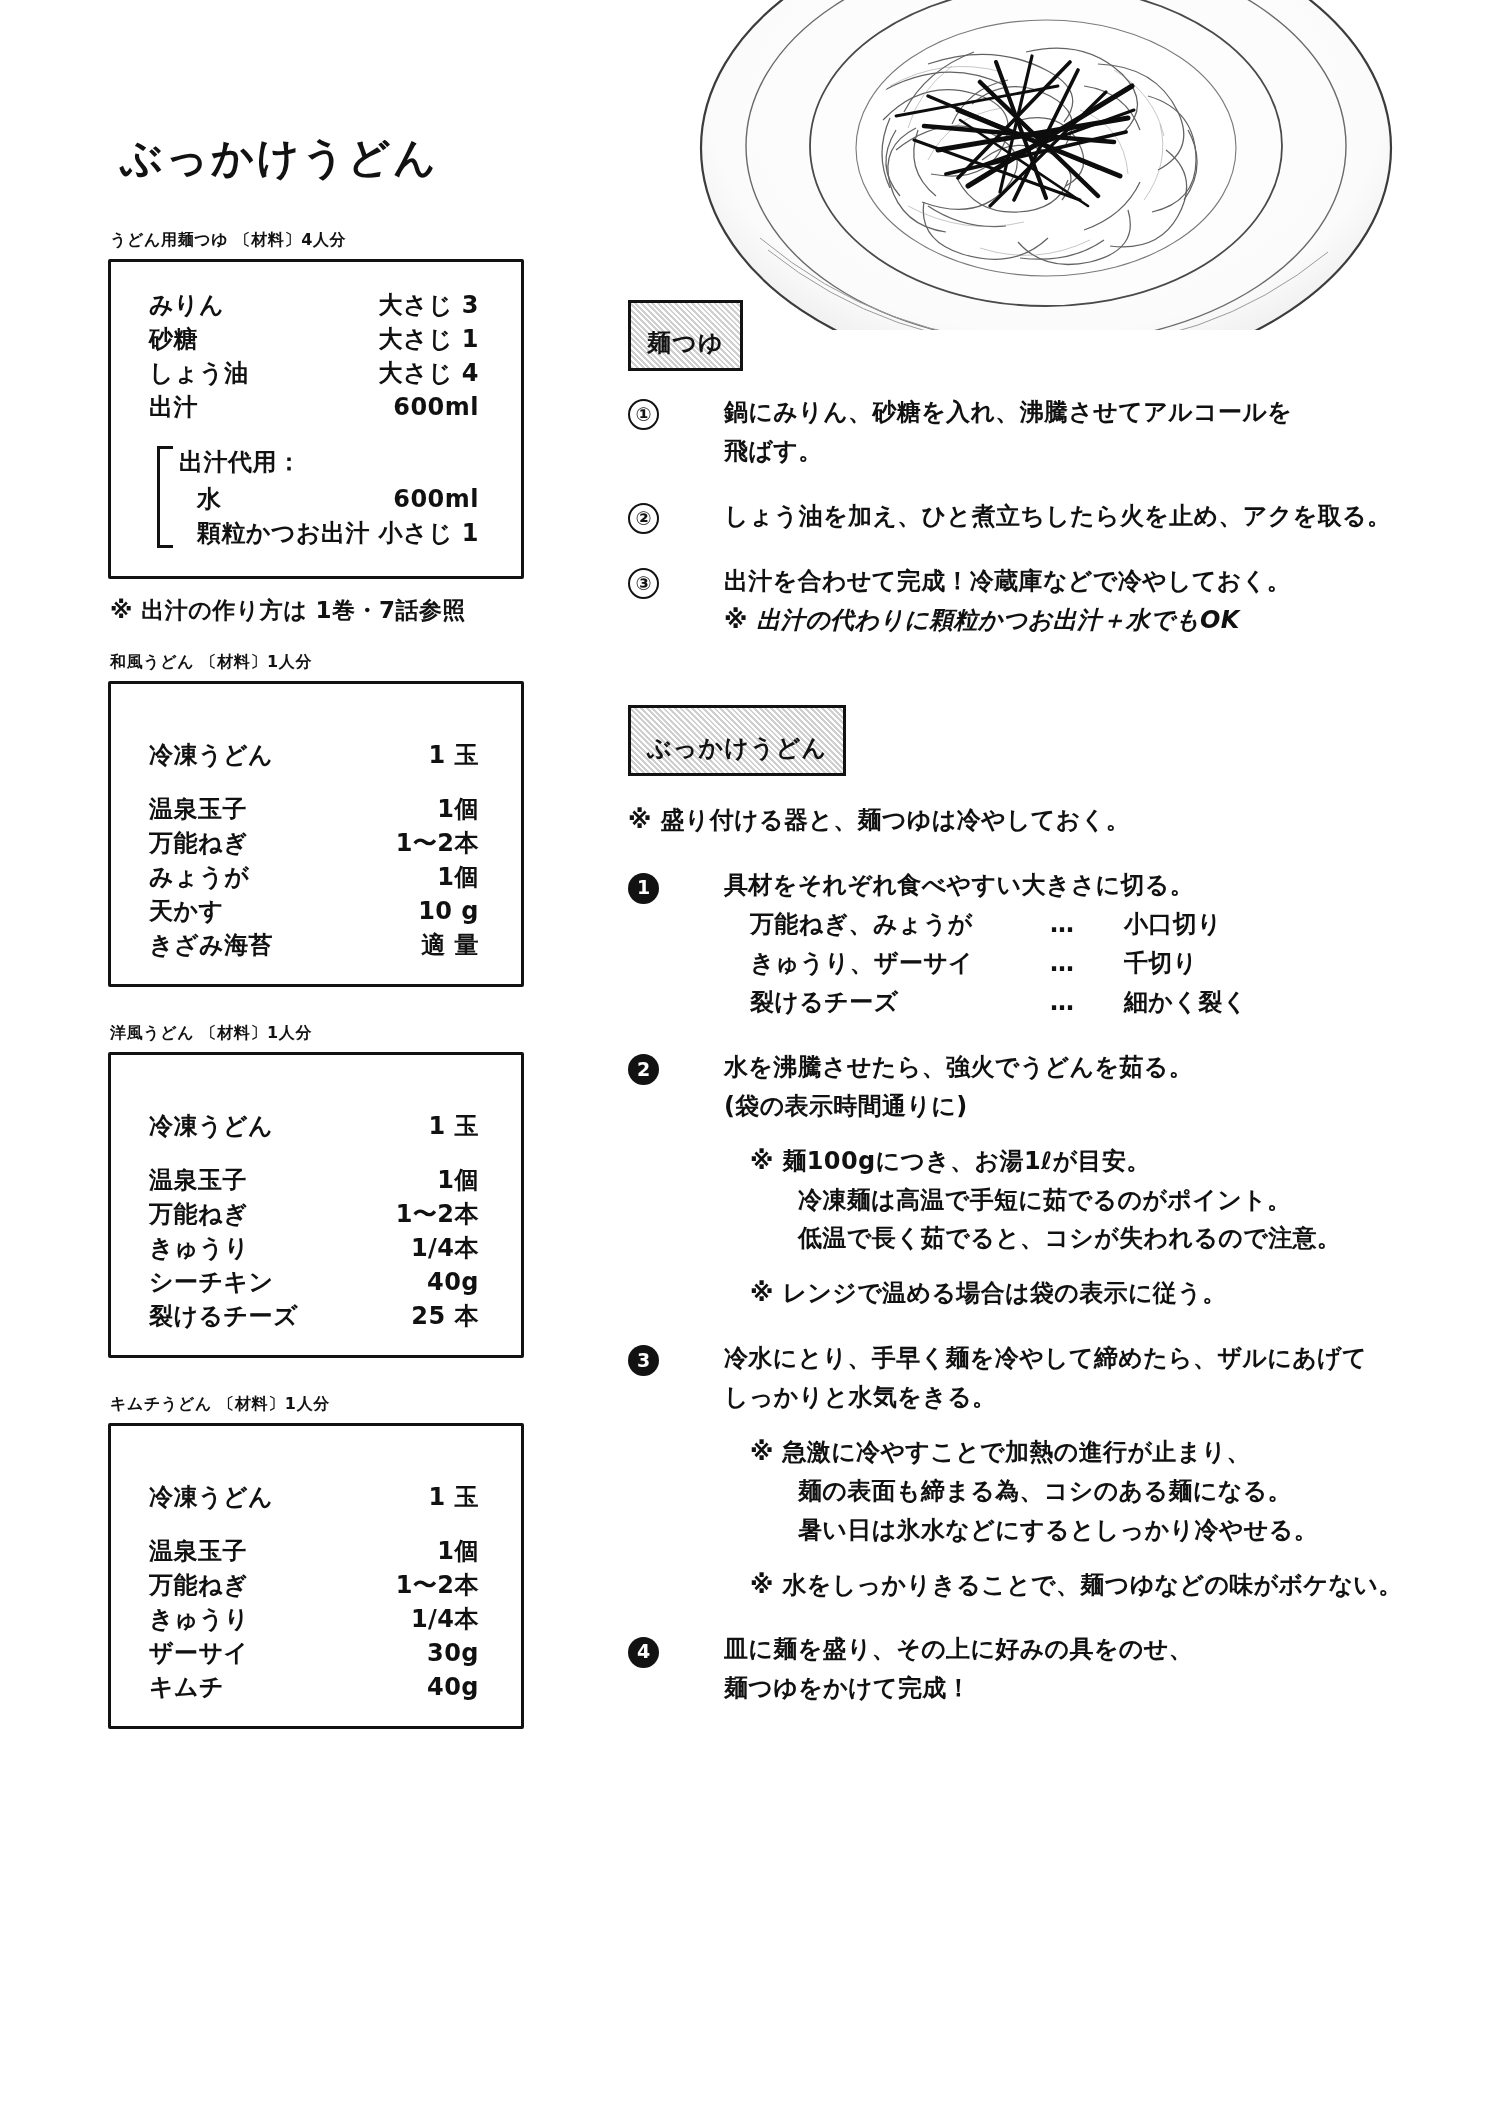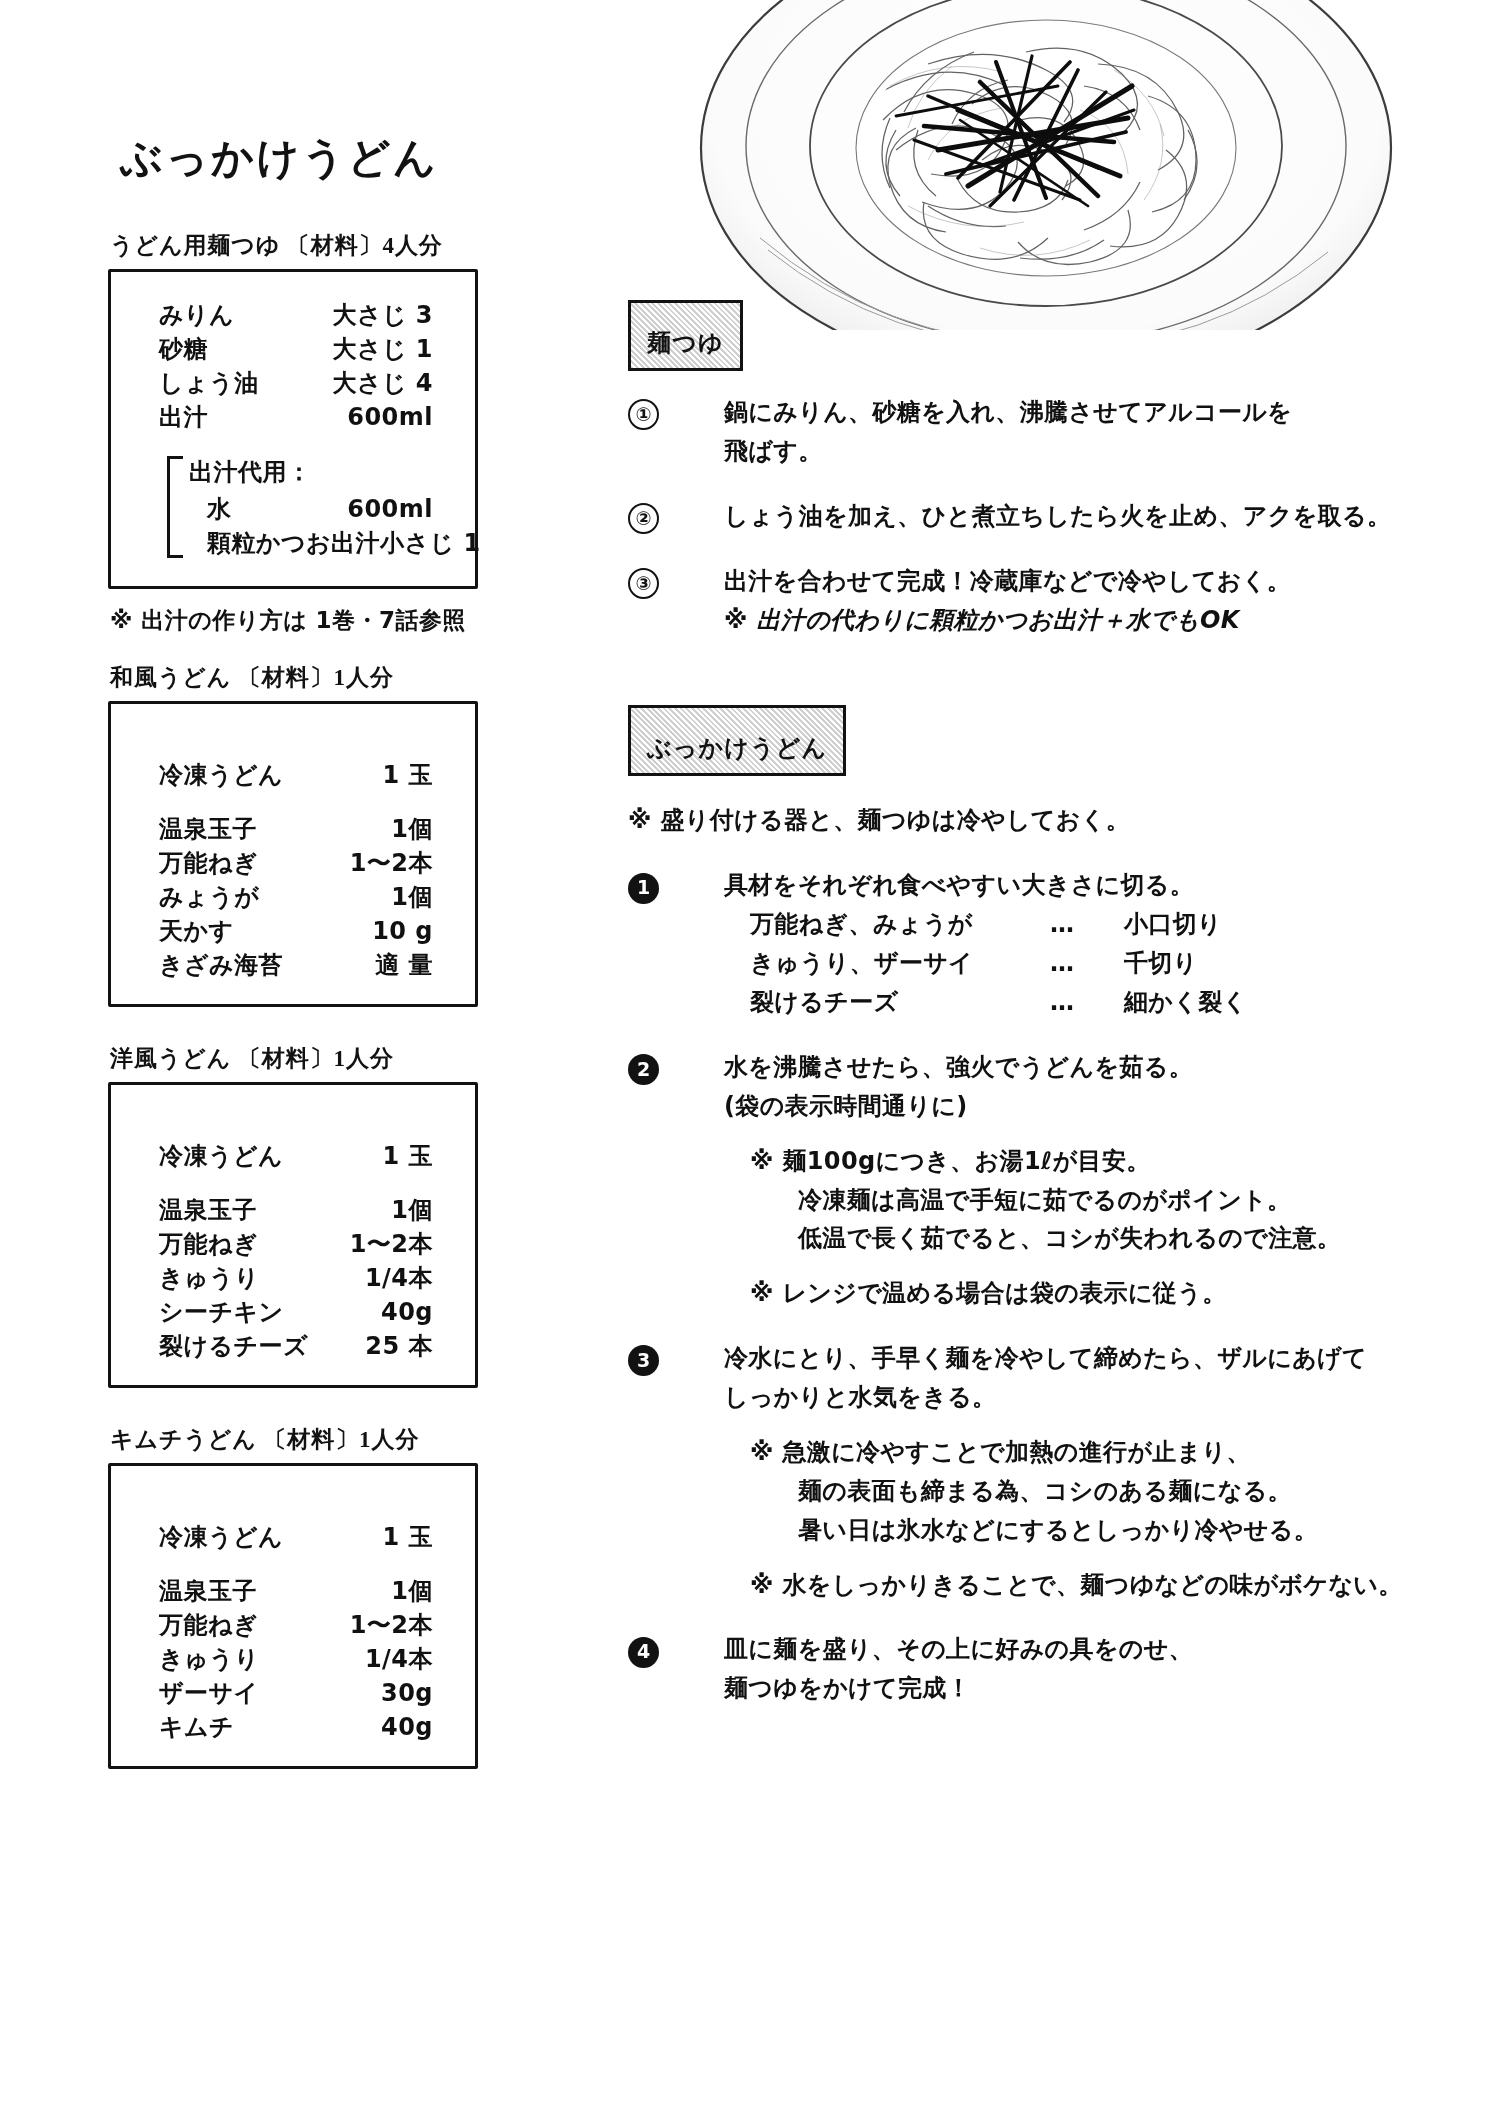"うどん用麺つゆ 〔材料〕4人分" .table-caption { font-family: Liberation Serif, serif -> none; font-size: 23px -> 16px }
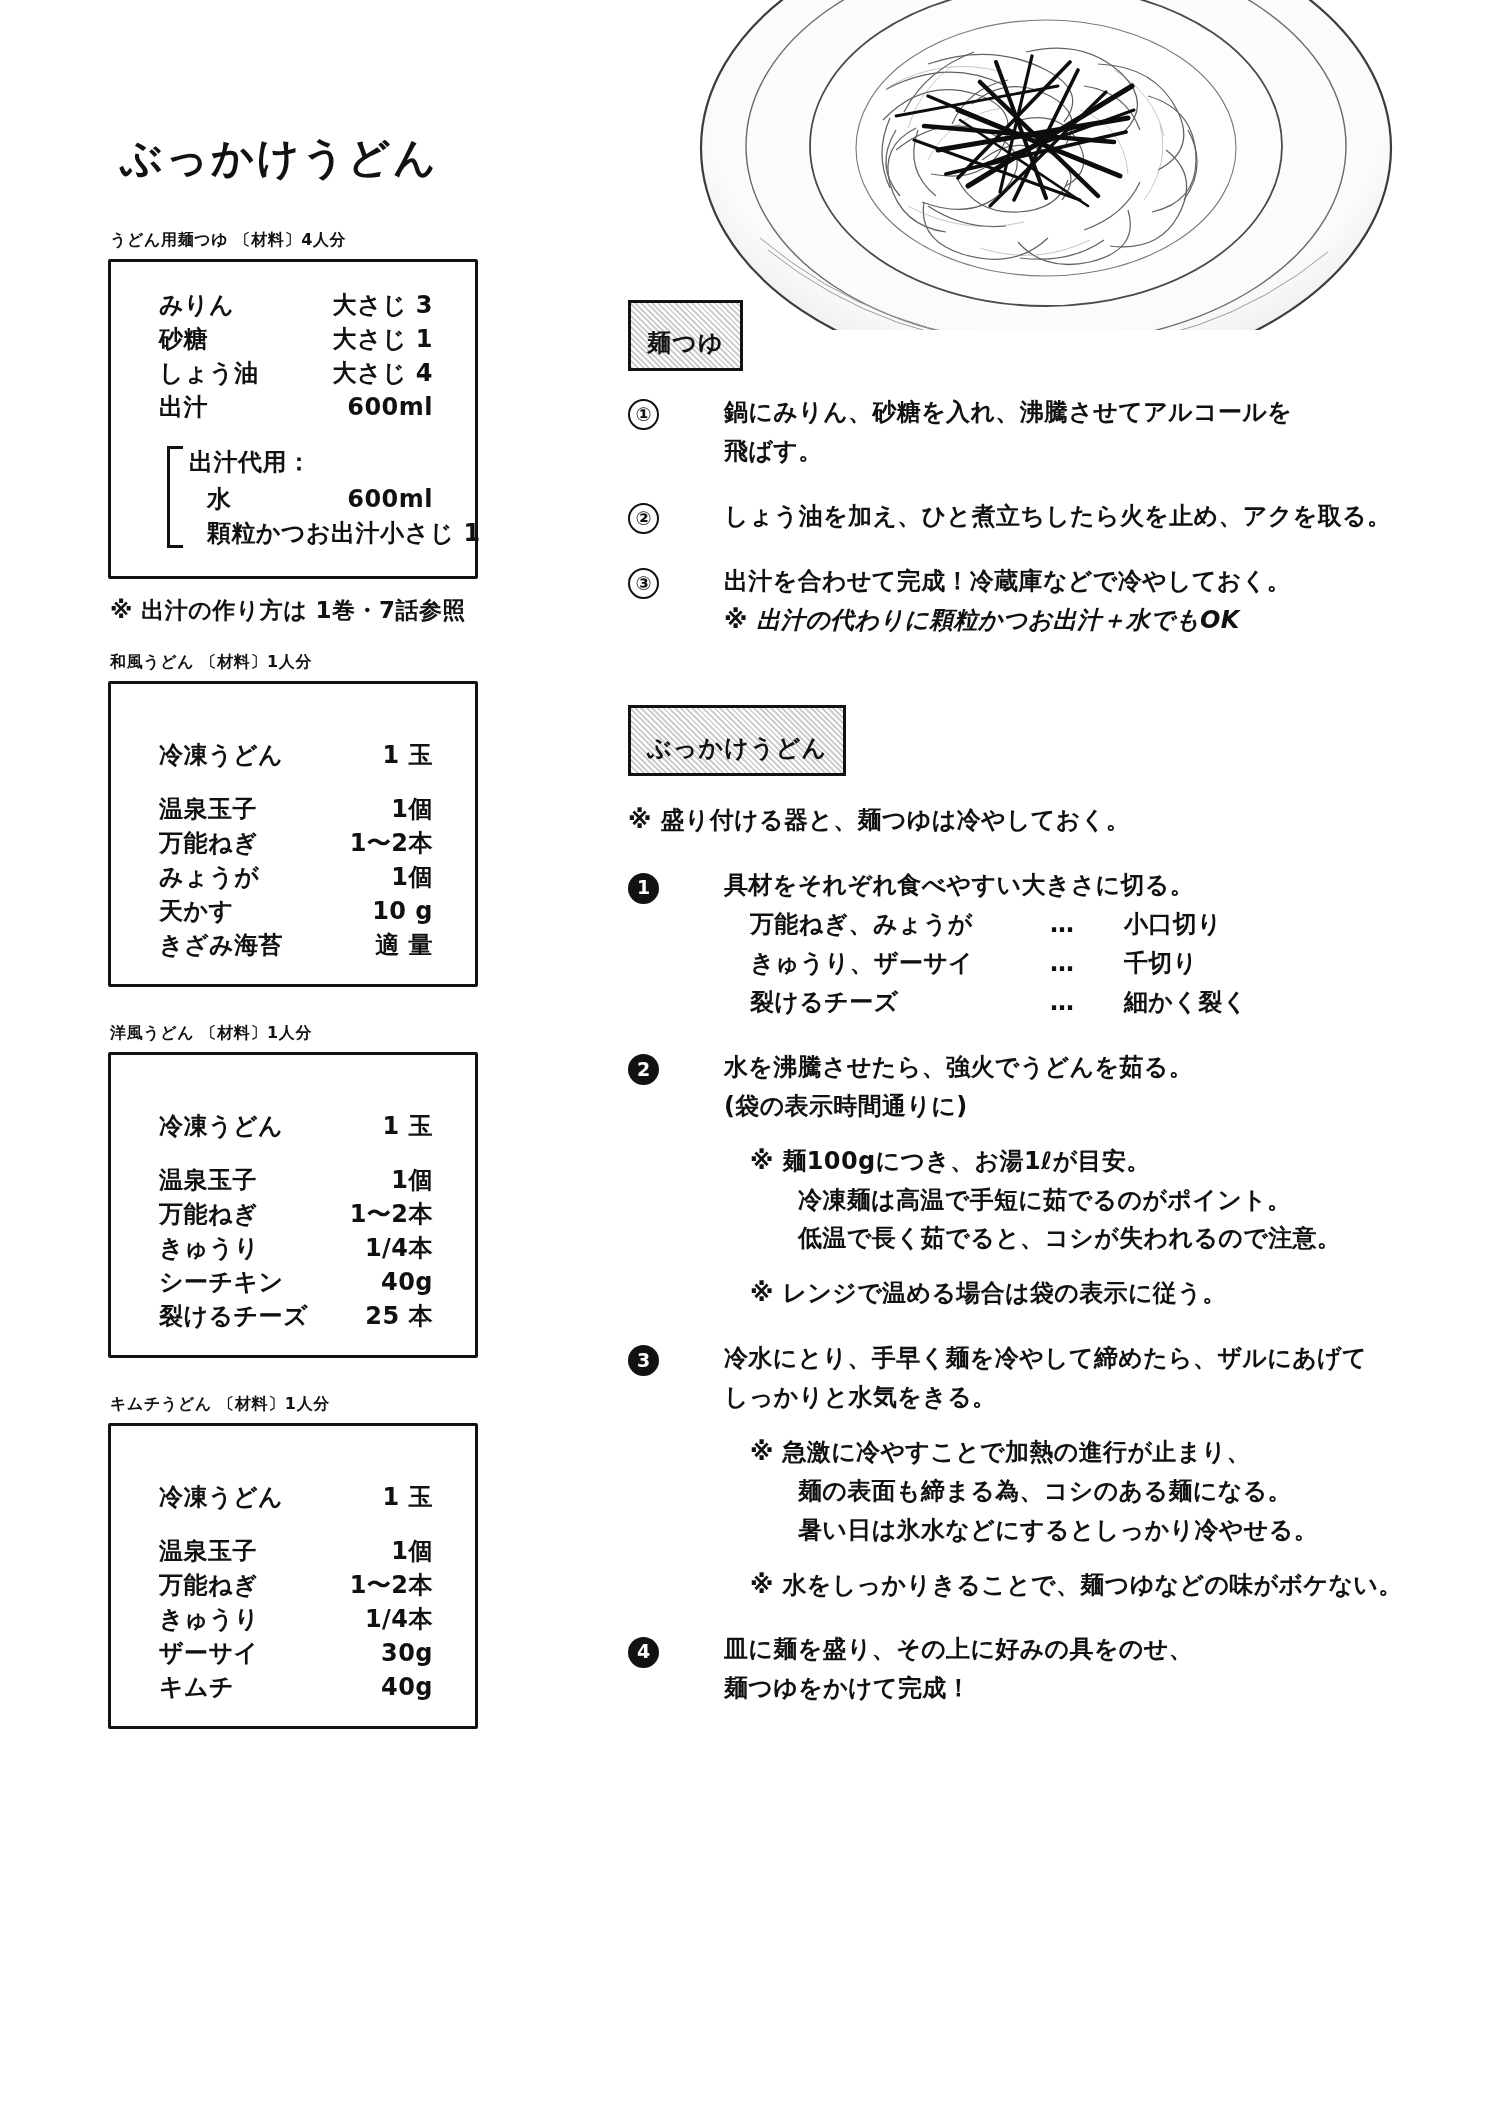"みりん" .ing-box { padding: 22px 26px 22px 30px -> 22px 26px 22px 20px; width: 370px -> 416px }
